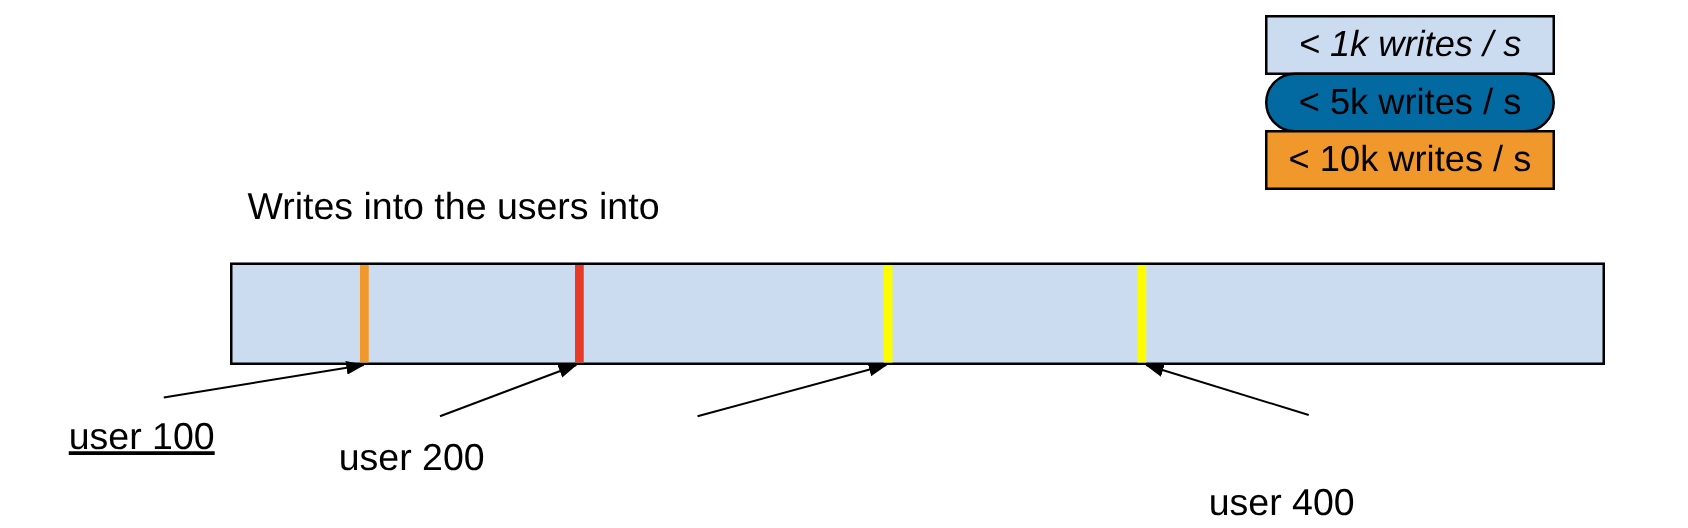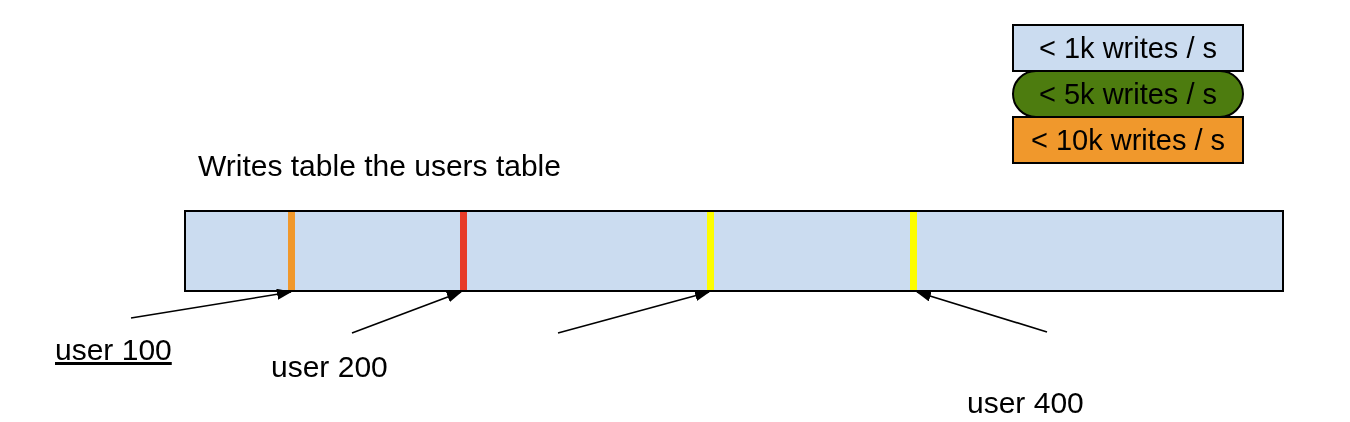"< 1k writes / s" .legend-row:first-child { font-style: none -> italic; margin-top: 16px -> 4px }
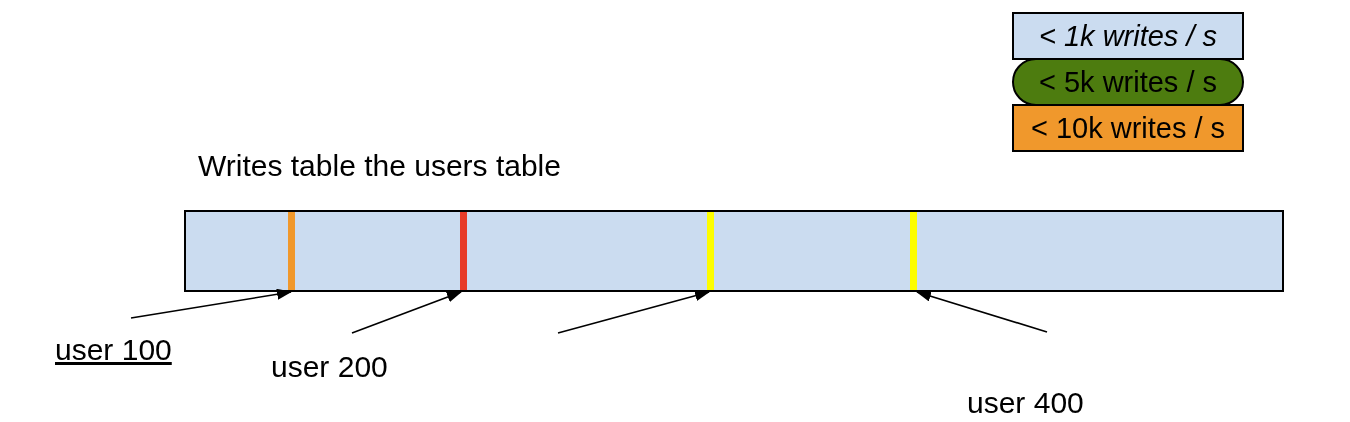"< 5k writes / s" div.legend-row { background-color: #4d7c0f -> #0369a1 }
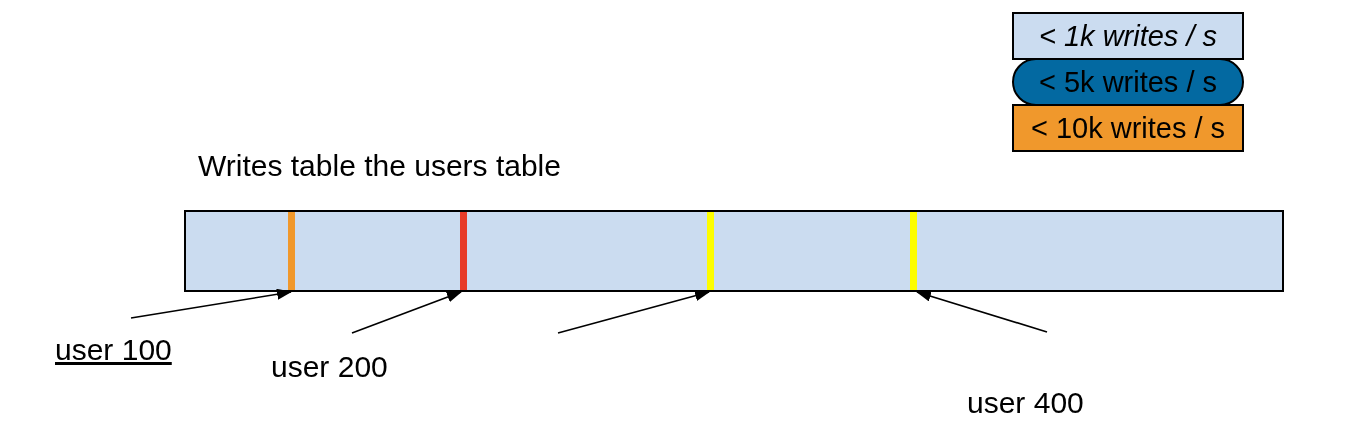"Writes table the users table" div.title { text: table the users table -> into the users into }
